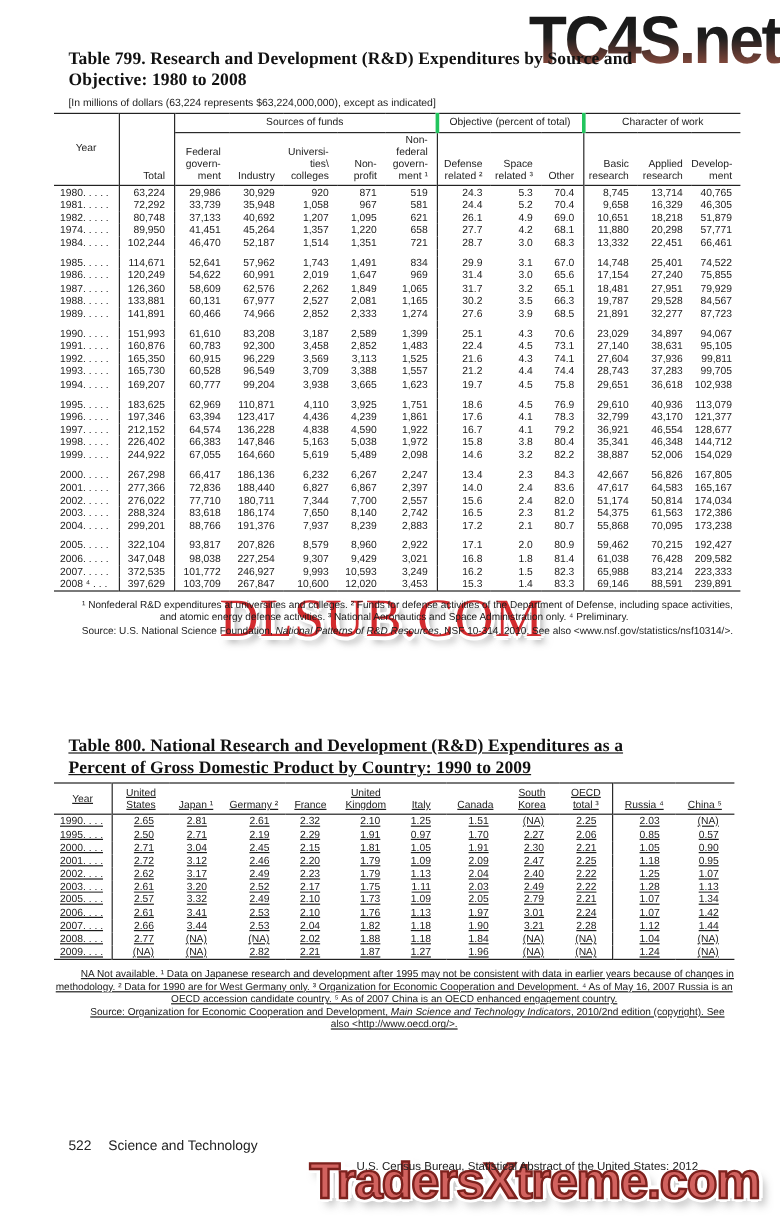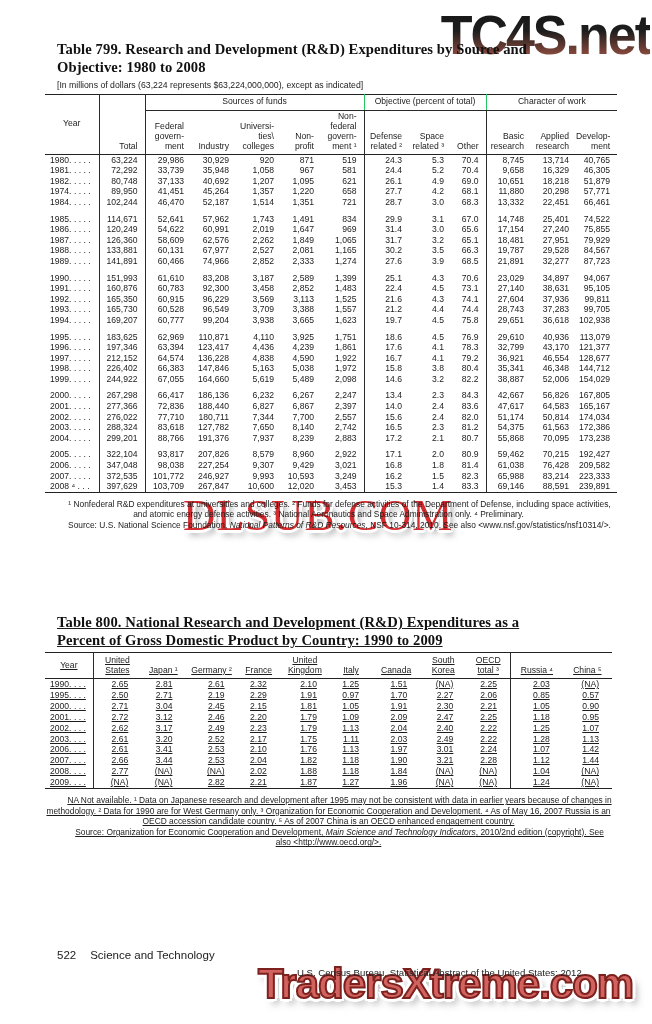"Sources of funds" .t799 th.gb { border-right: 1px solid #22c55e -> 3px solid #22c55e }
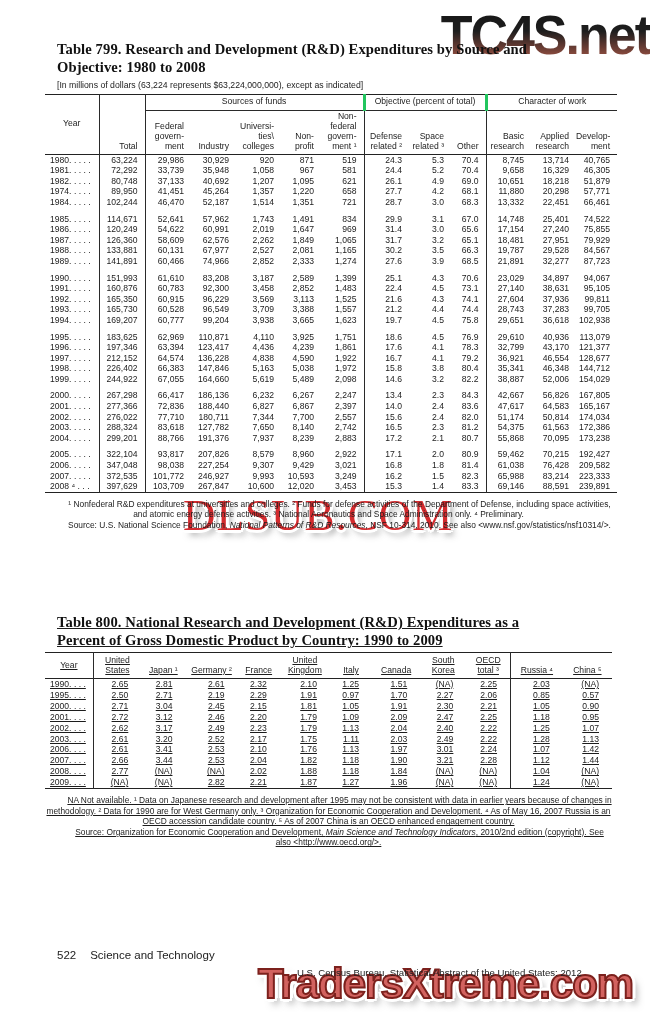"127,782" td { text: 127,782 -> 186,174 }
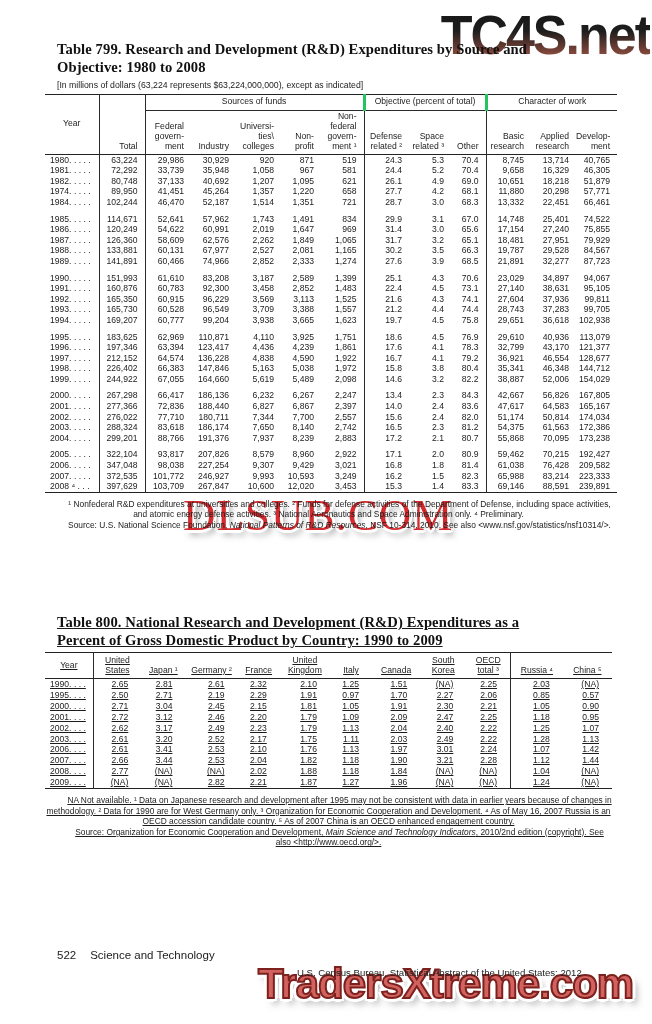"2005. . . ." tr { html: none -> <tr> <td>2005. . . .</td> <td>2.57</td> <td>3.32</td> <td>2.49</td> <td>2.10</td> <td>1.73</td> <td>1.09</td> <td>2.05</td> <td>2.79</td> <td>2.21</td> <td>1.07</td> <td>1.34</td> </tr> }
